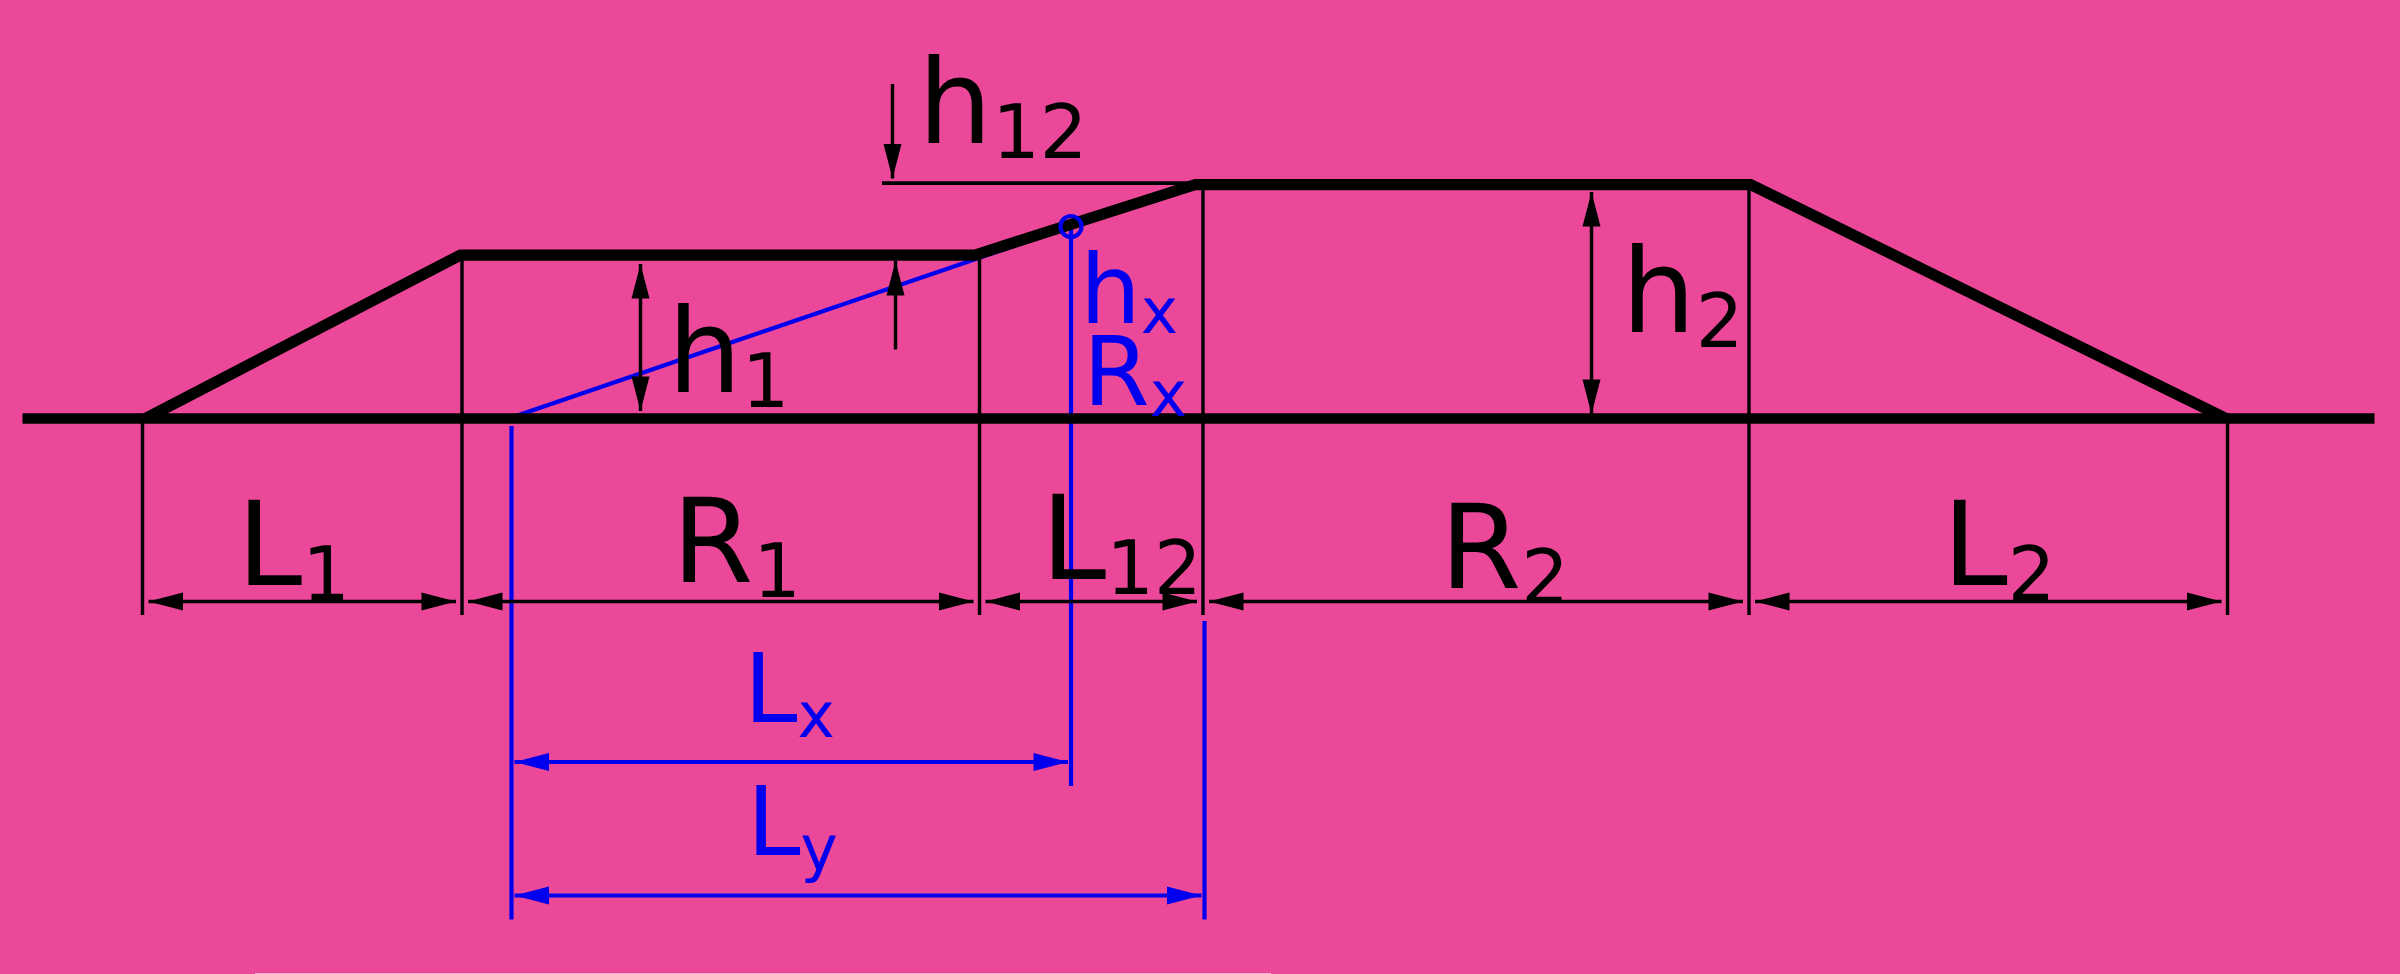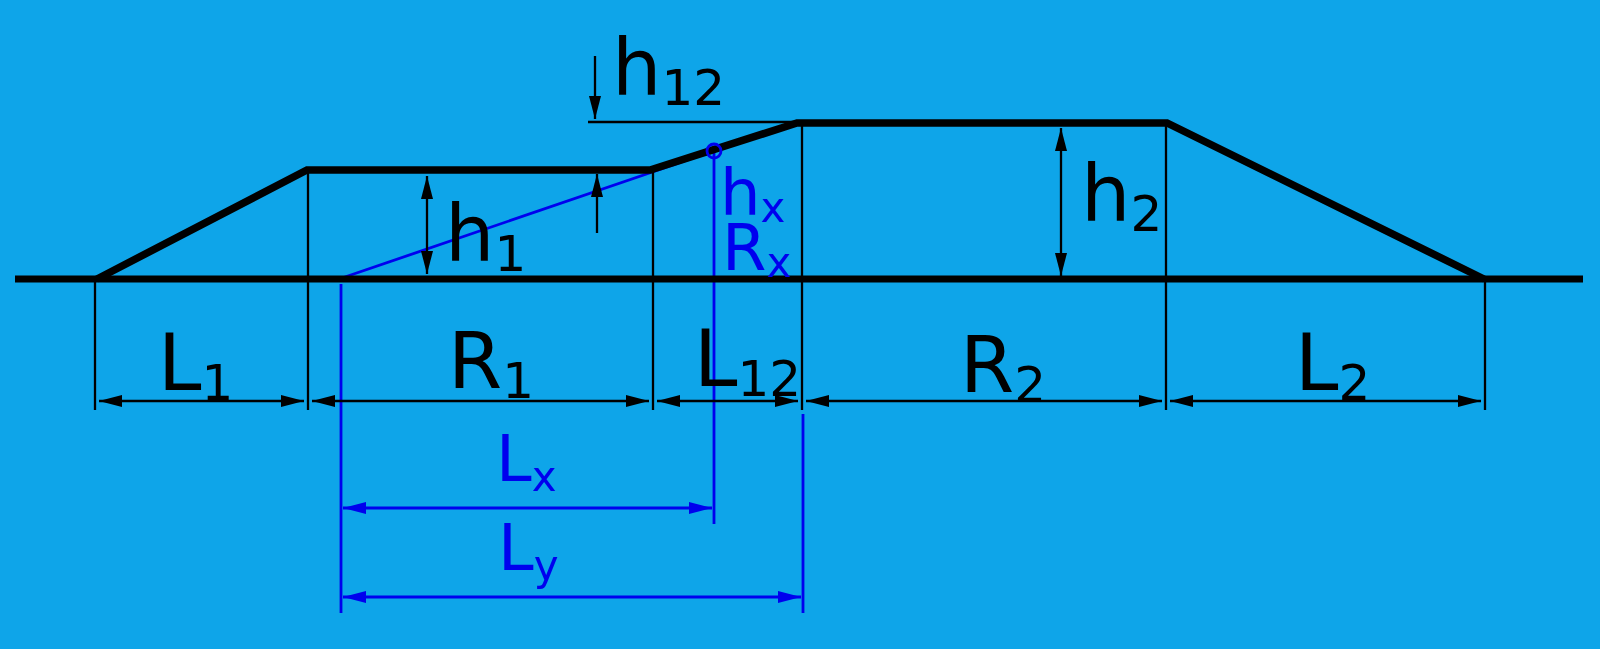"h12" .stage { background: #0ea5e9 -> #ec4899 }
